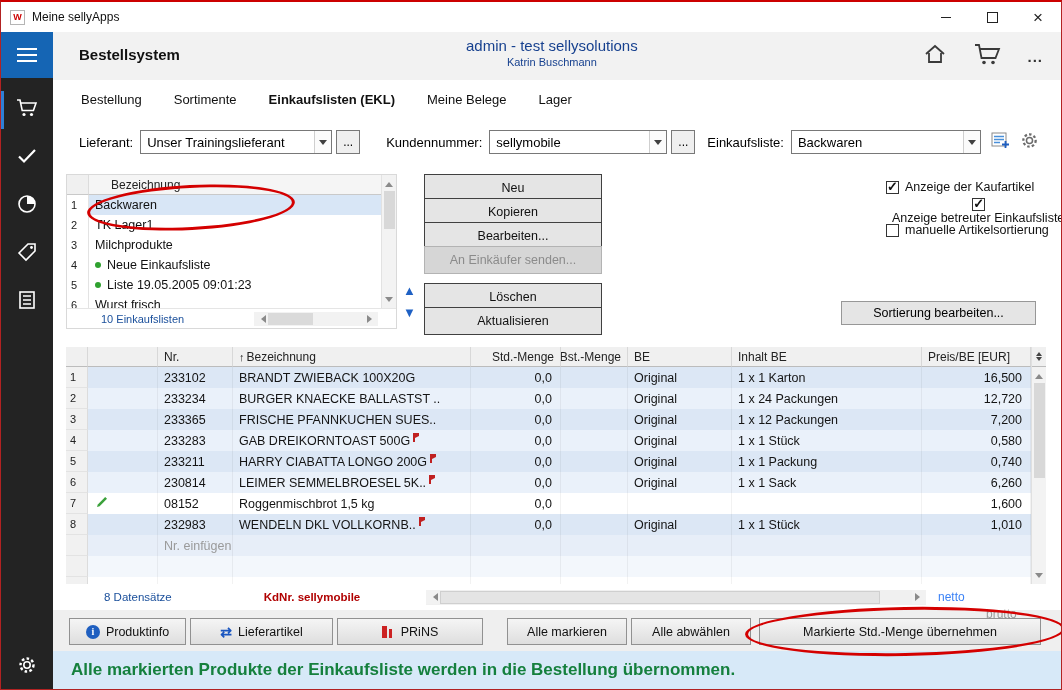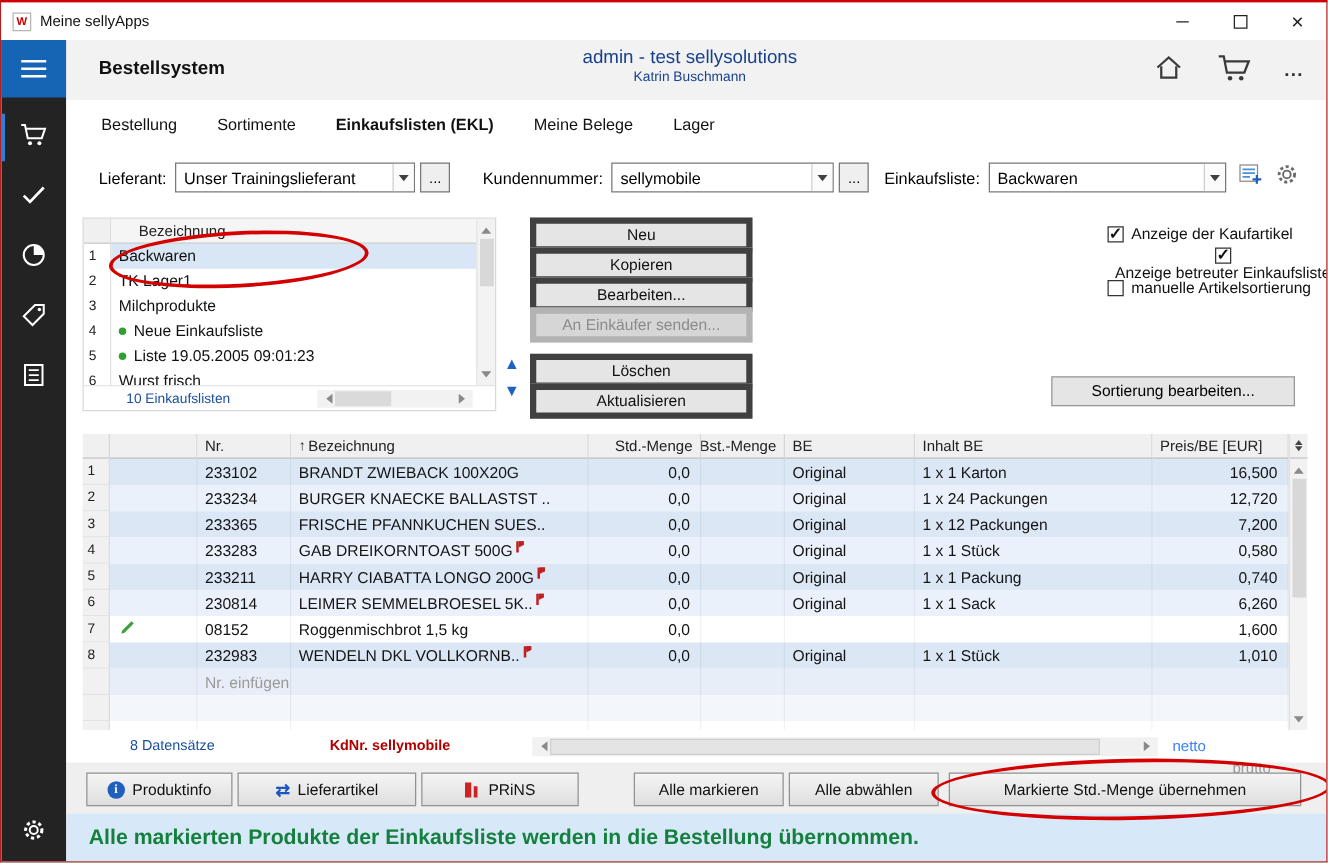"Neu" .act-btn { border: 5px solid #404040 -> 1px solid #404040 }
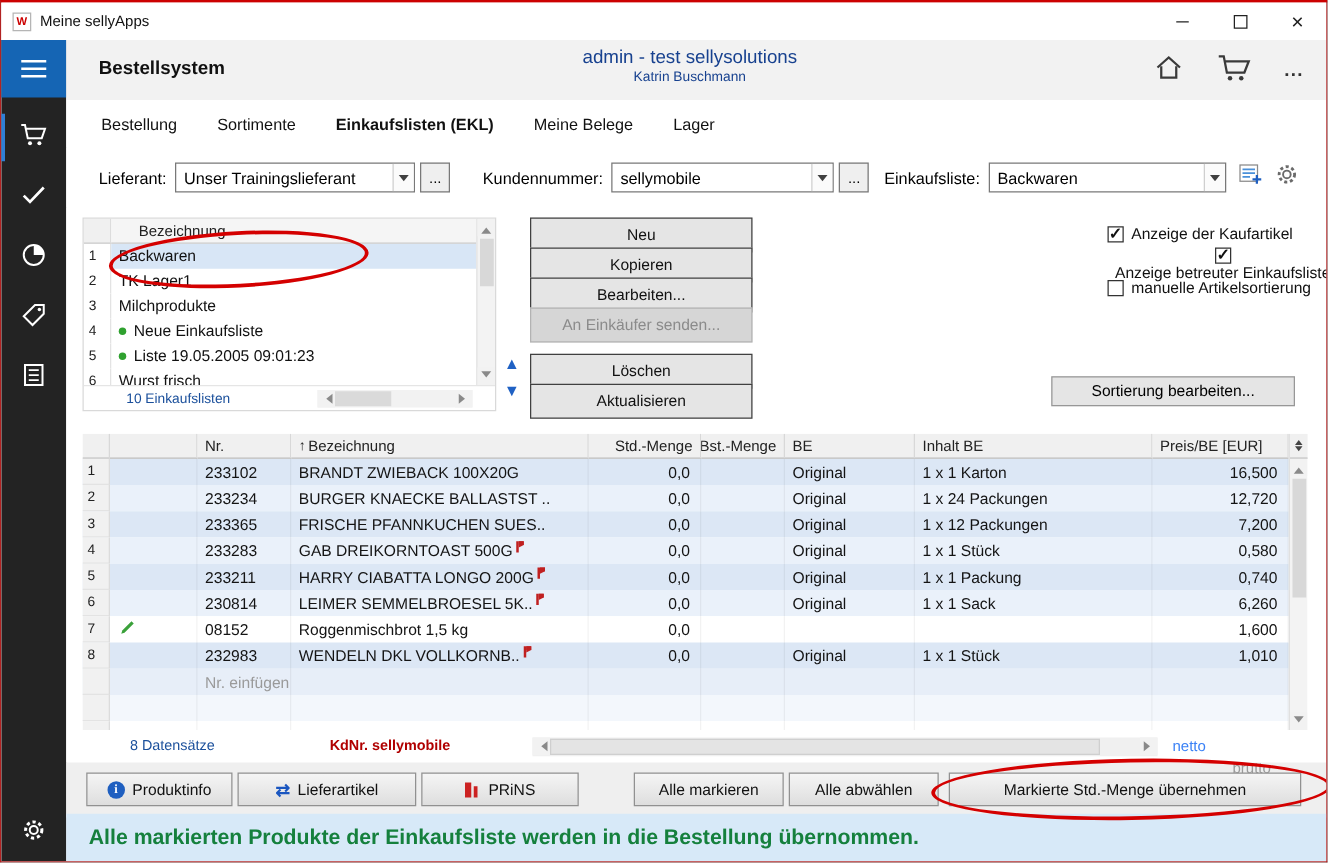"PRiNS" div.bbtn { width: 126px -> 146px }
